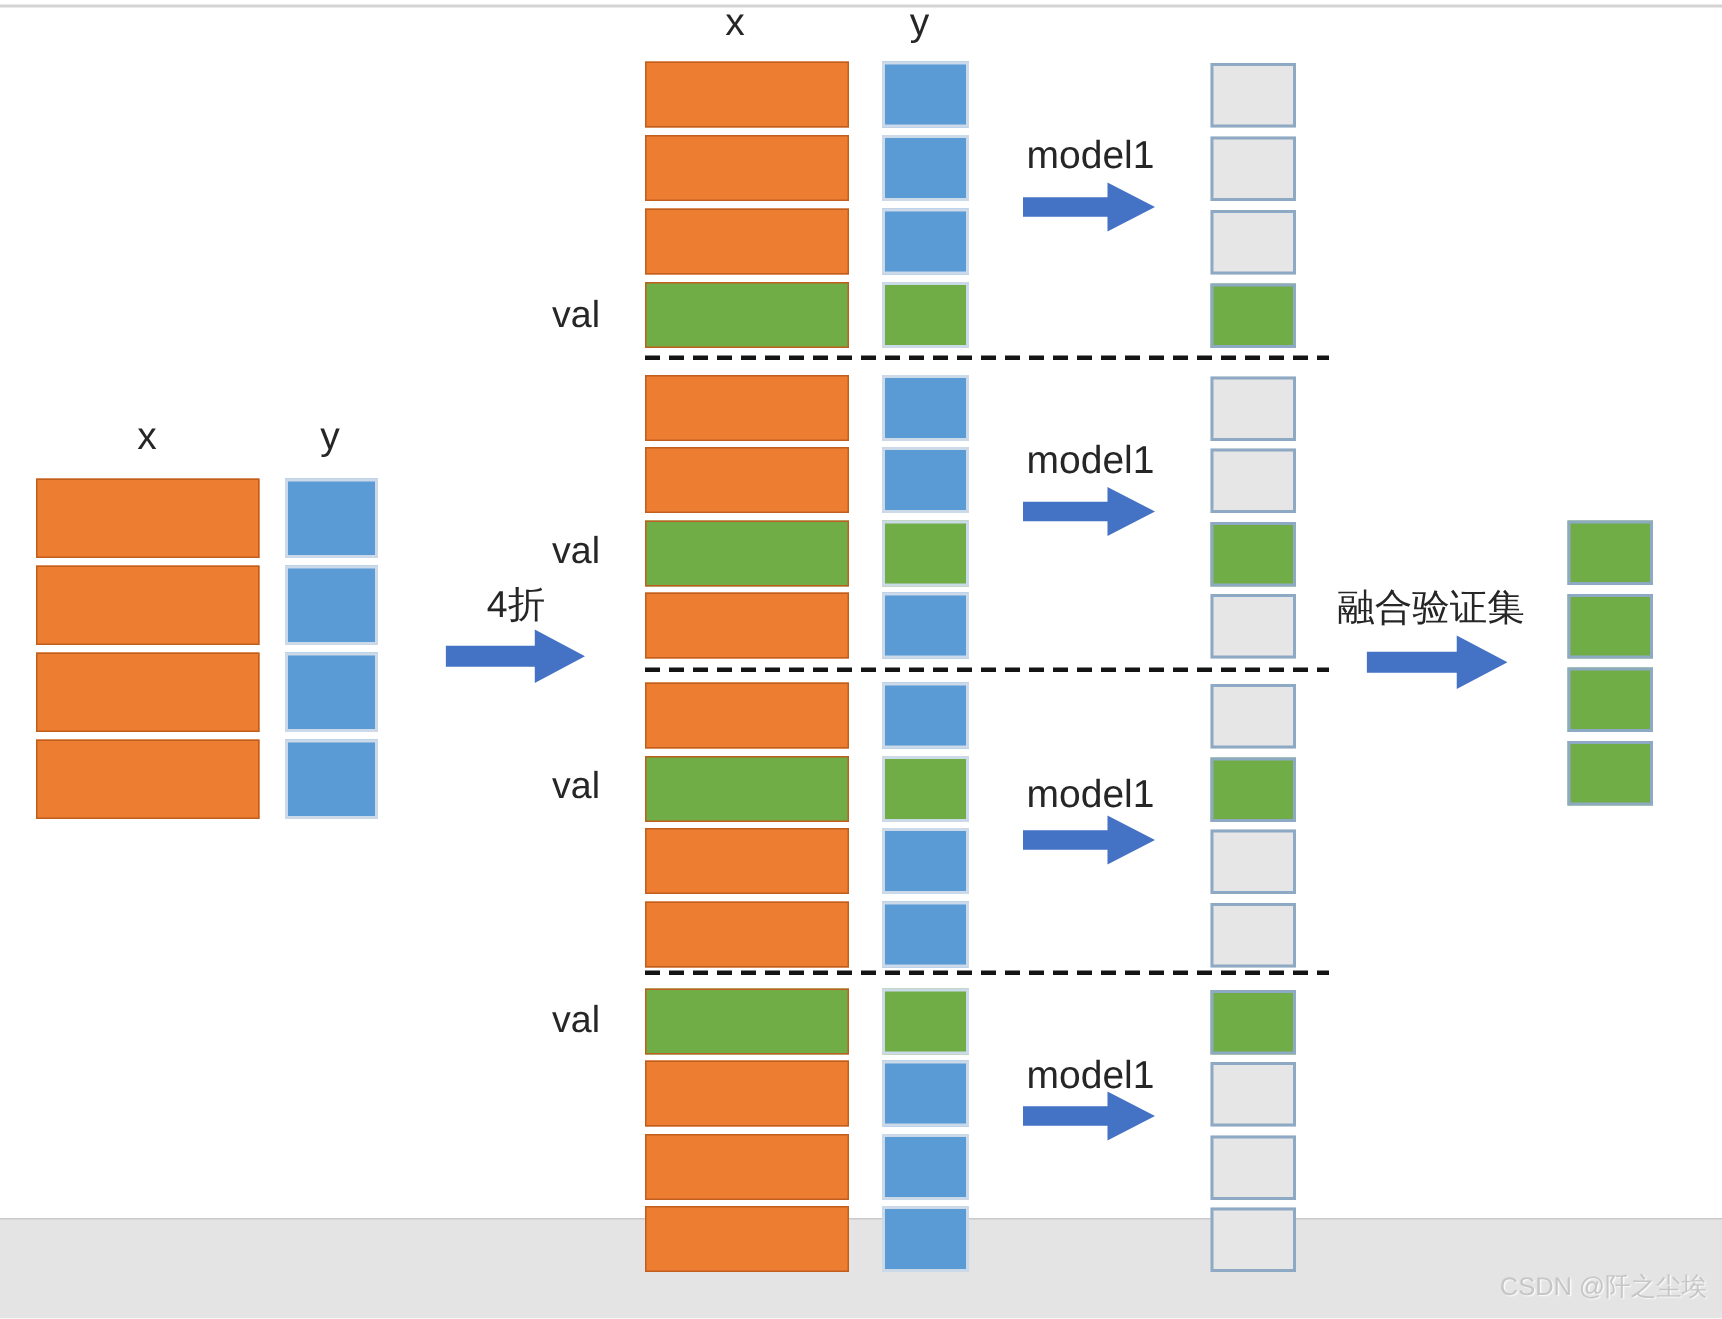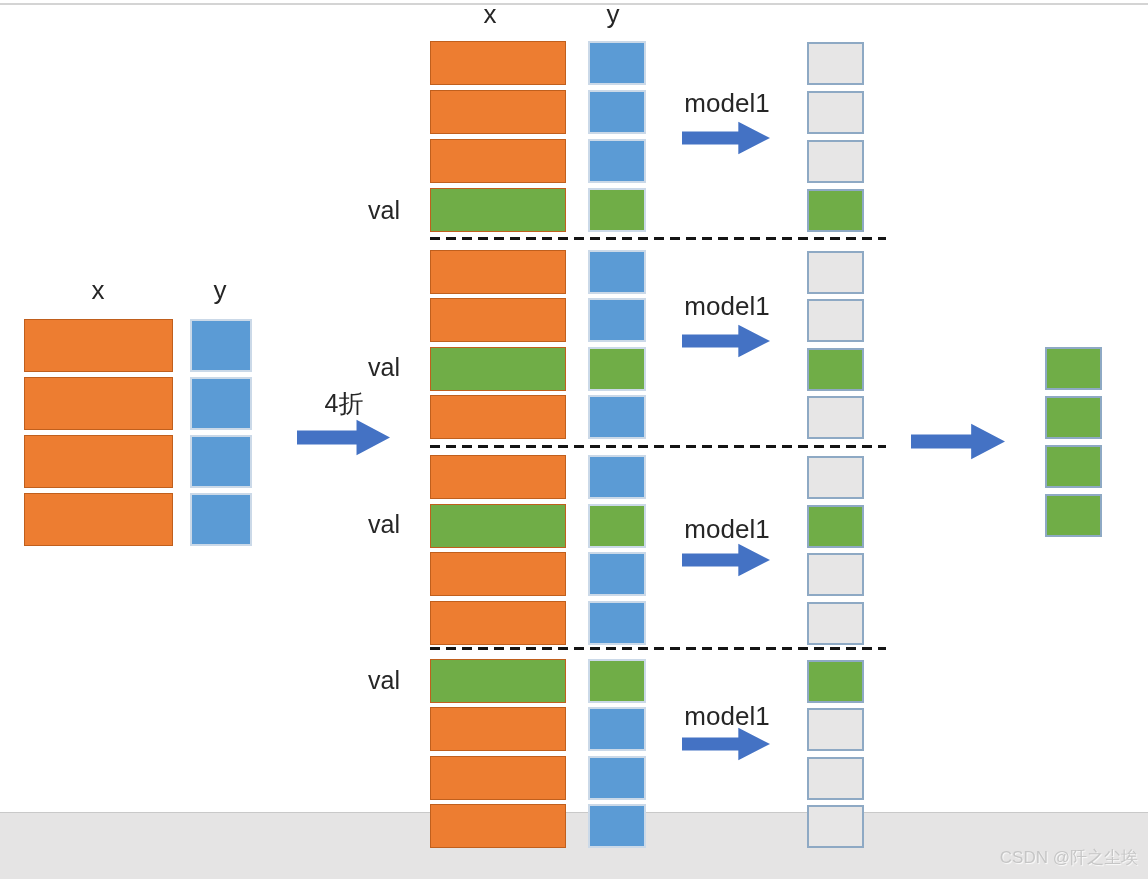"融合验证集" span.lbl { html: none -> <span>融合验证集</span> }
